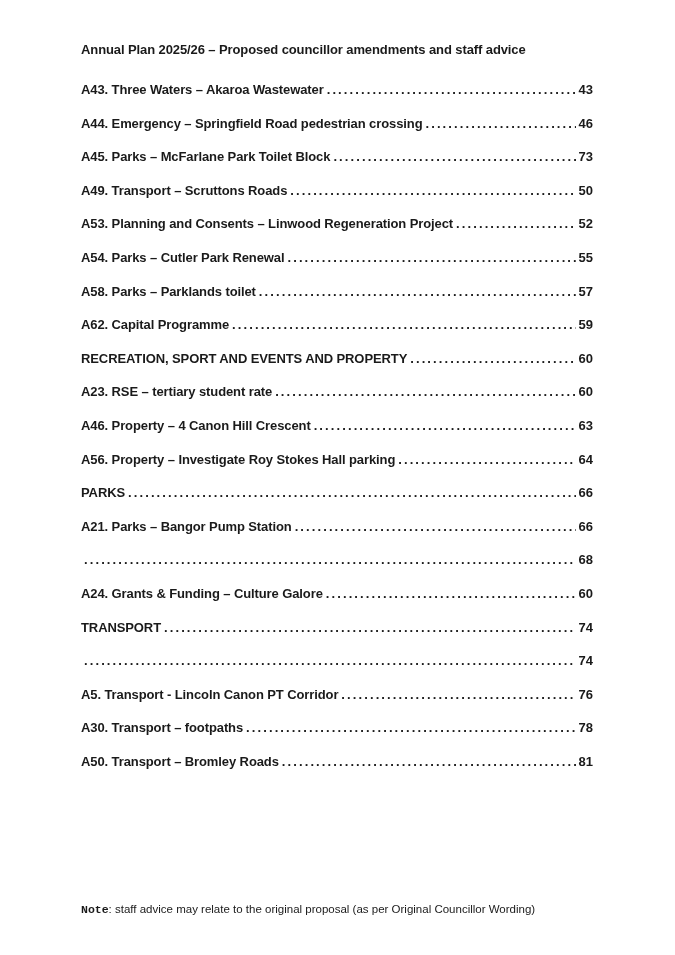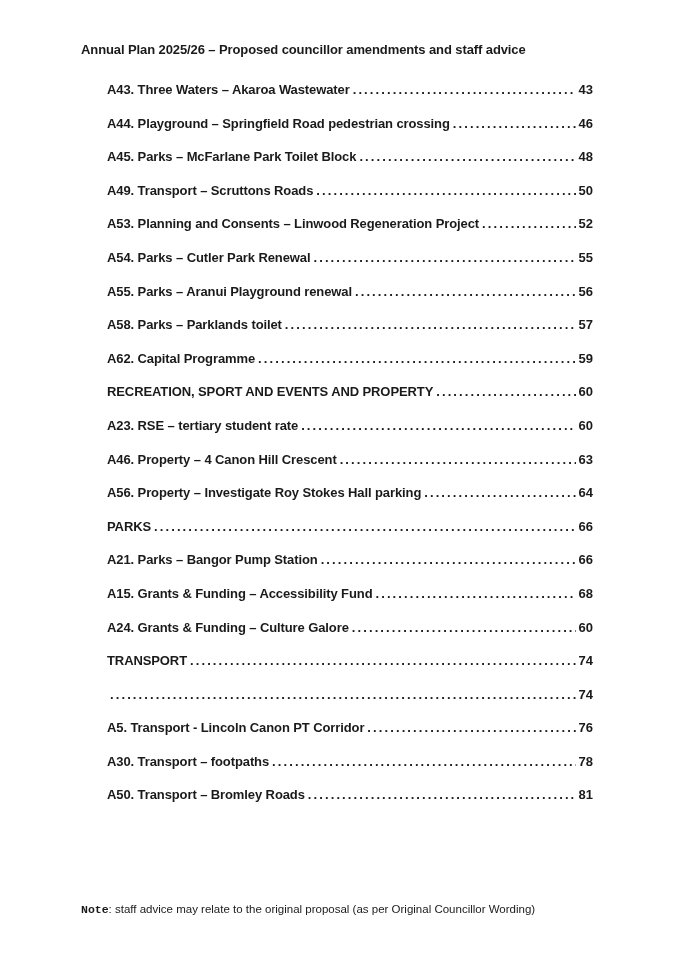"A43. Three Waters – Akaroa" .toc { margin-left: 26px -> none }
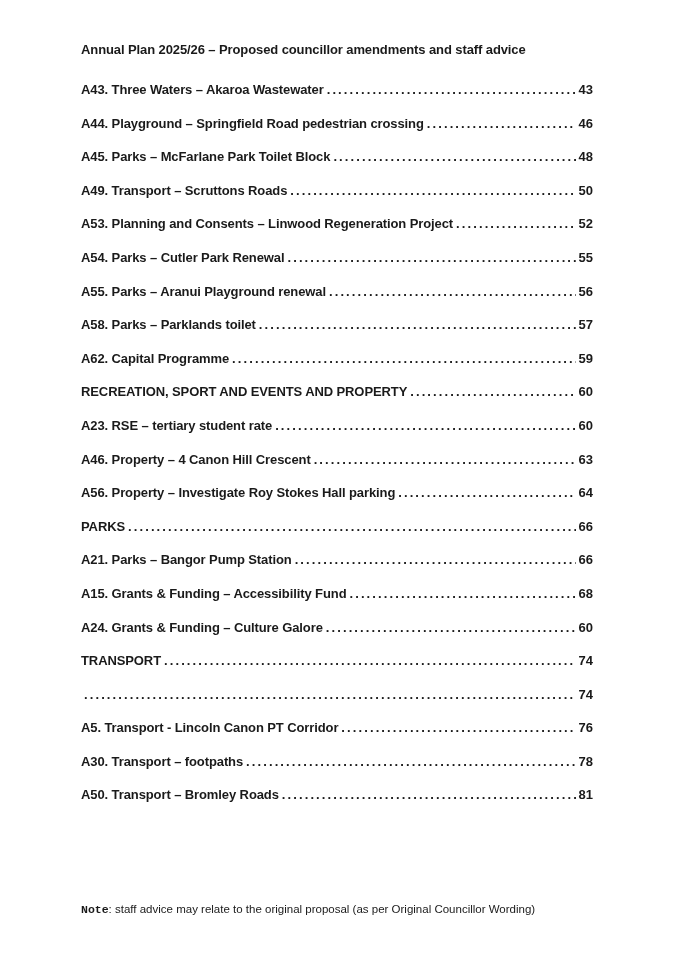"A44. Playground – Springfield Road" span.toc-title { text: Playground -> Emergency }
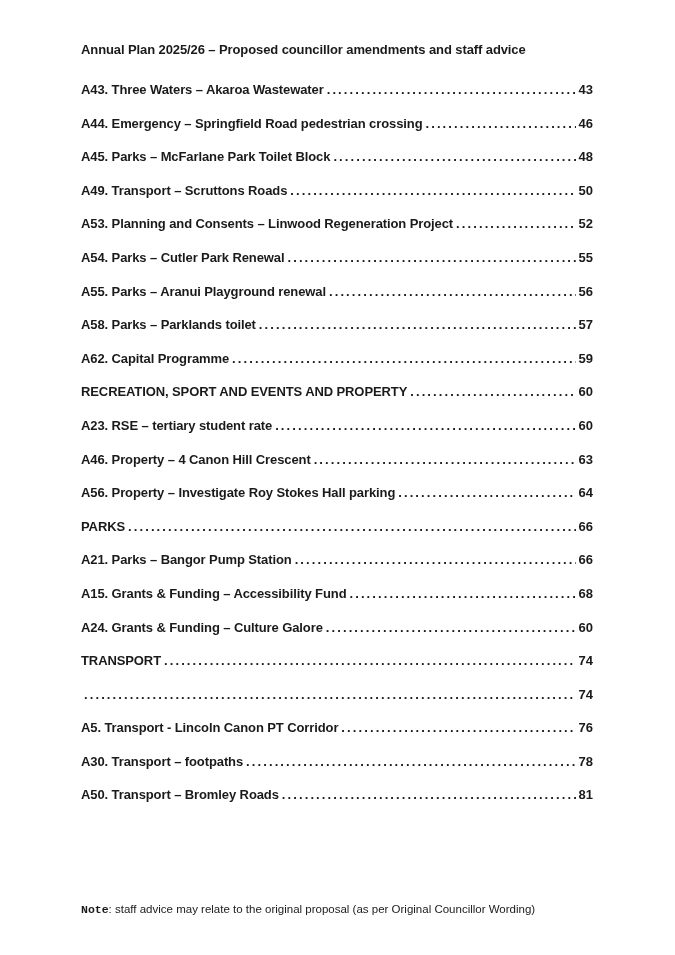"48" span.toc-page { text: 48 -> 73 }
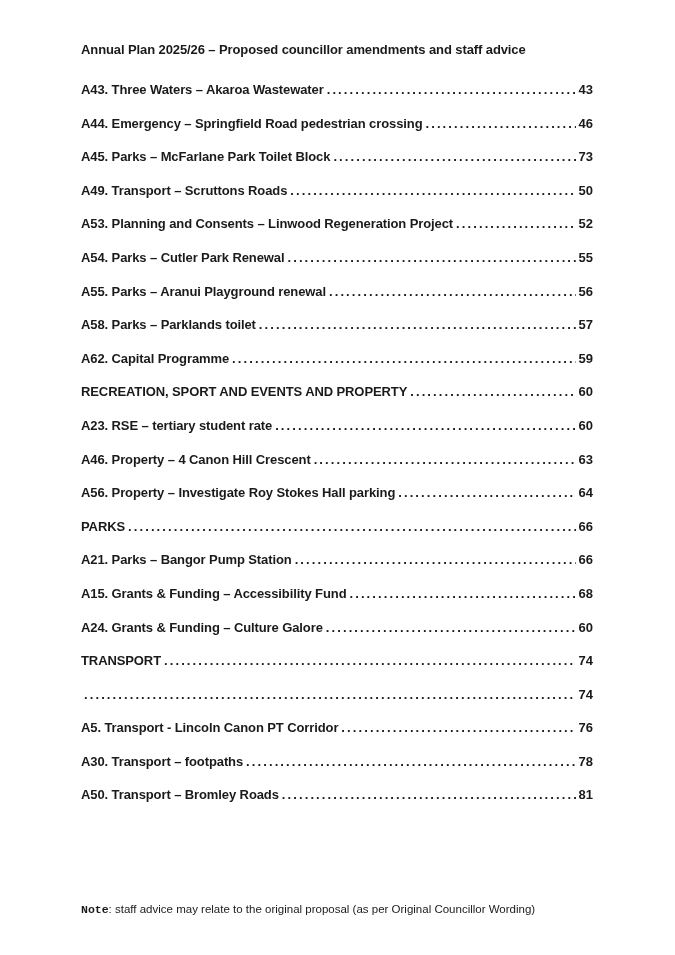"A55. Parks – Aranui Playground" div.toc-row { html: <div> <span>A55. Parks – Aranui Playground renewal</span> <span></span> <span>56</span> </div> -> none }
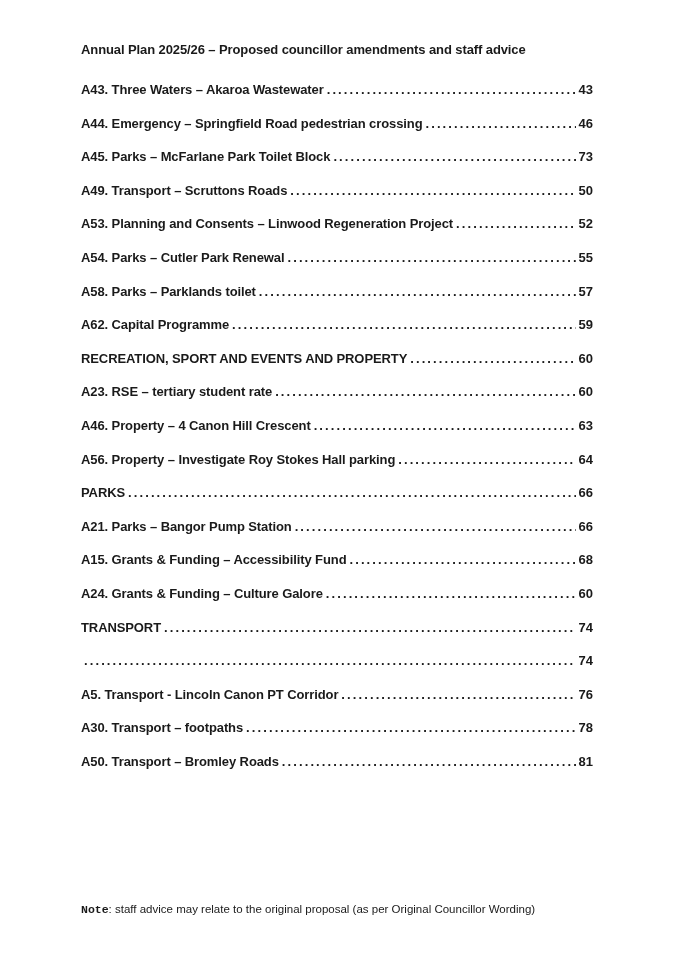"A15. Grants & Funding –" span.toc-title { html: <span>A15. Grants &amp; Funding – Accessibility Fund</span> -> none }
